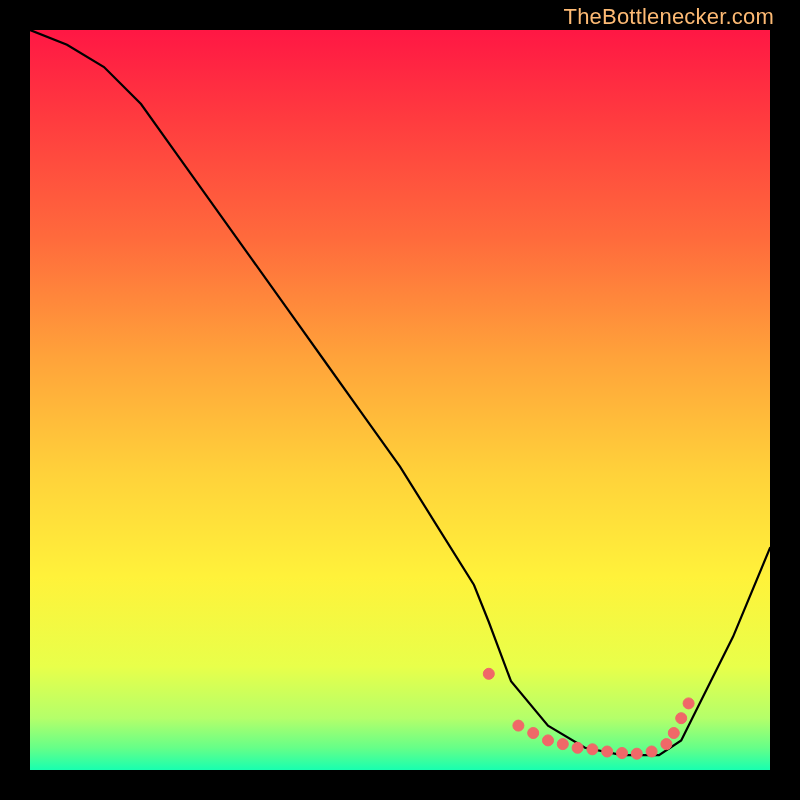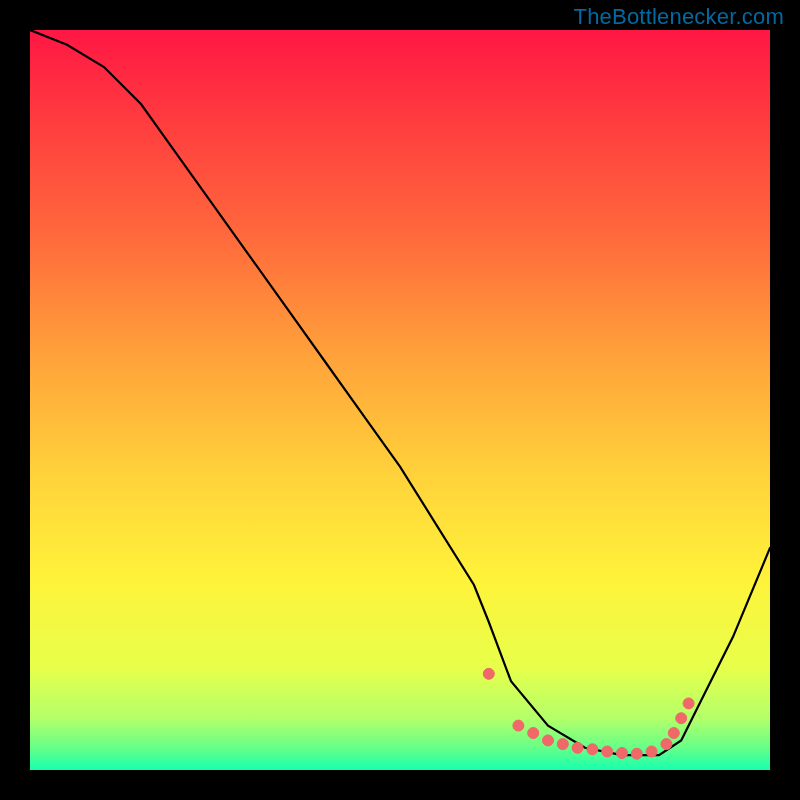"TheBottlenecker.com" .credit { color: #0369a1 -> #fdba74; right: 16px -> 26px }
